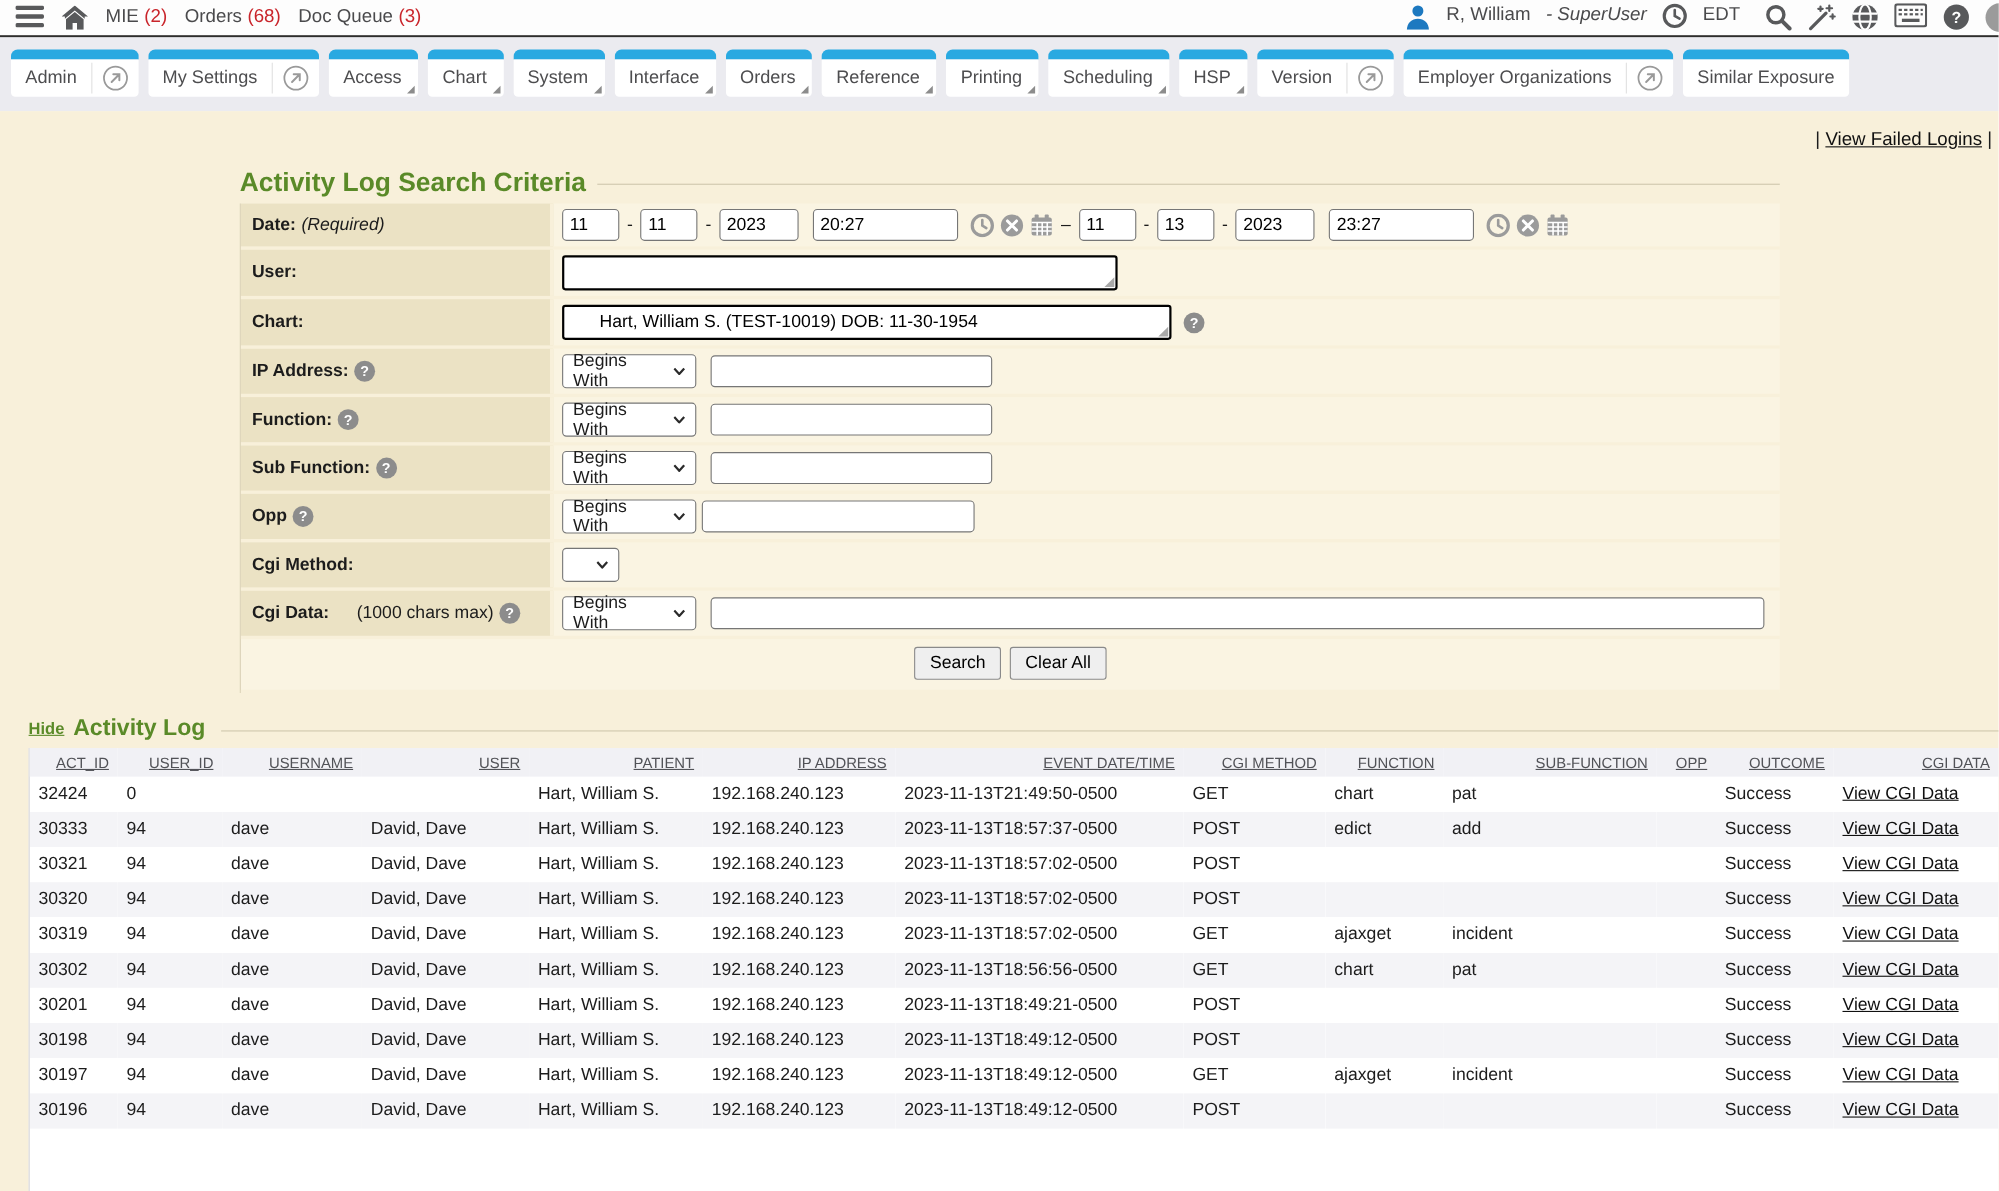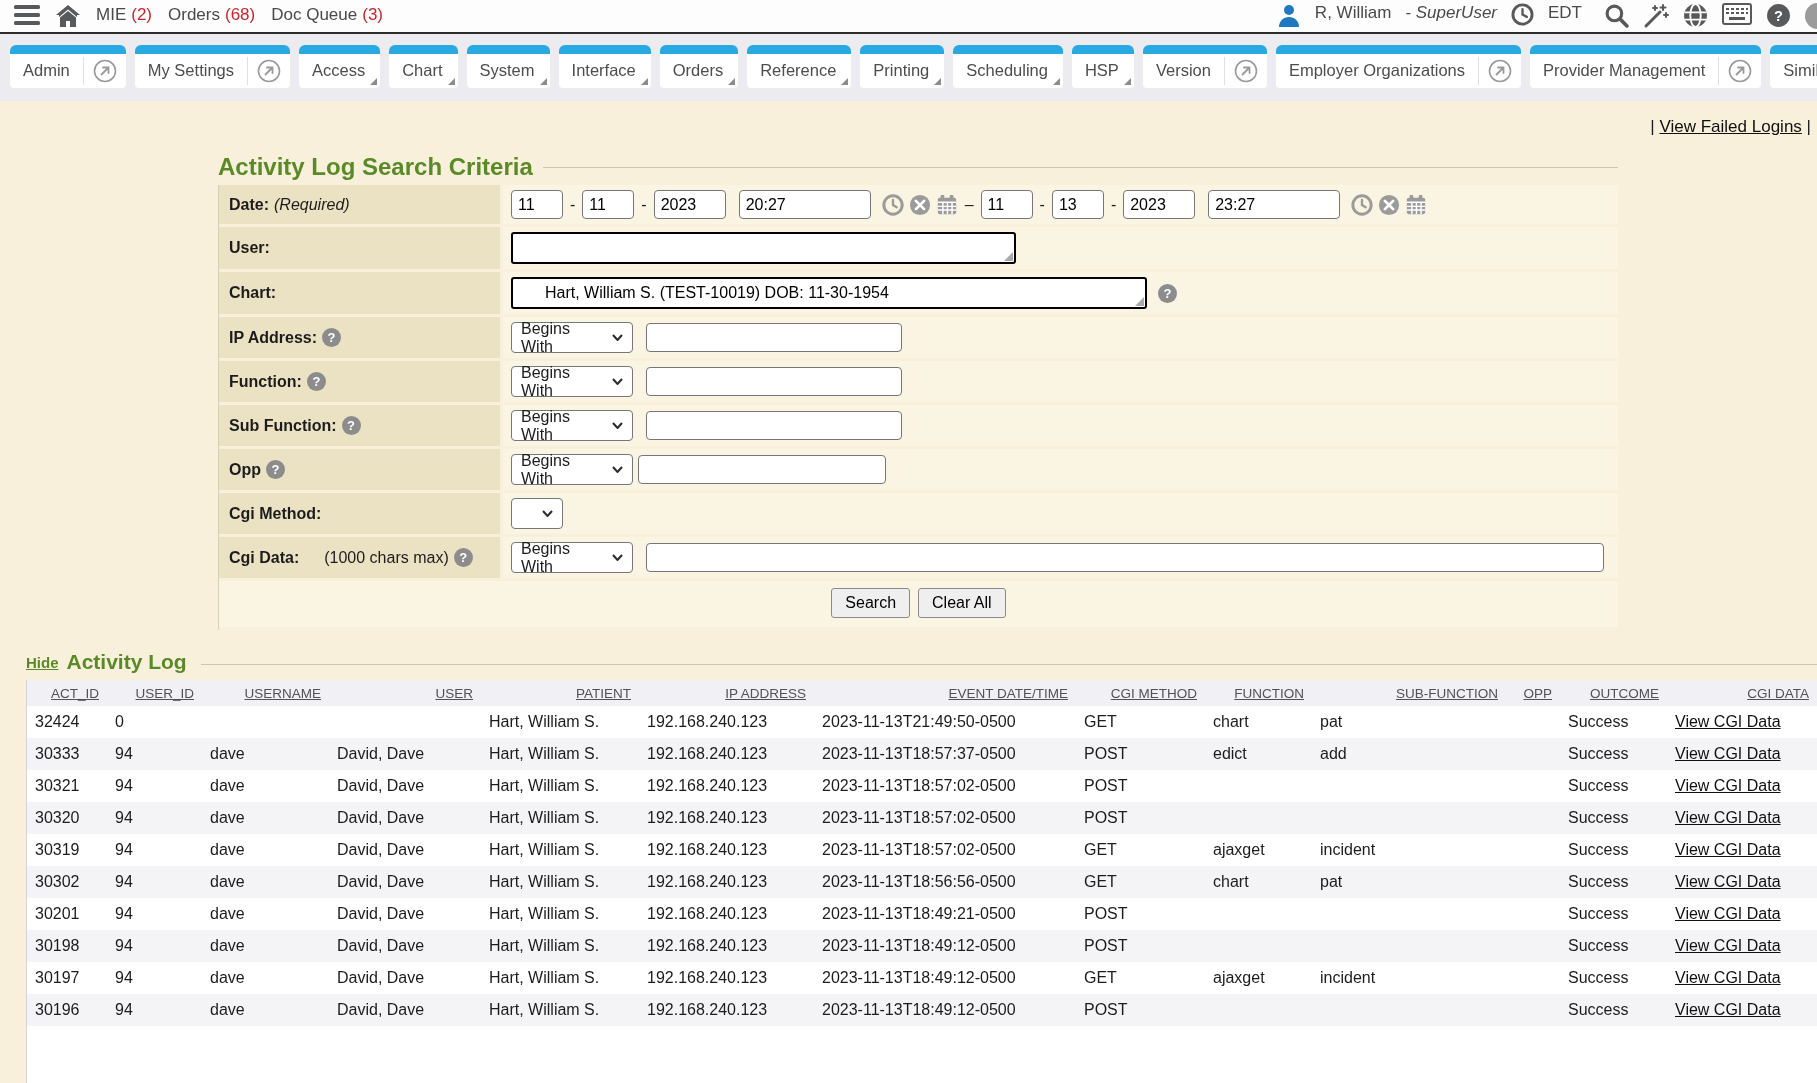"Provider Management" div.tab { html: <div> <div></div> <div> <span>Provider Management</span> <span></span> <span> <svg> <circle></circle> <path></path> </svg> </span> </div> </div> -> none }
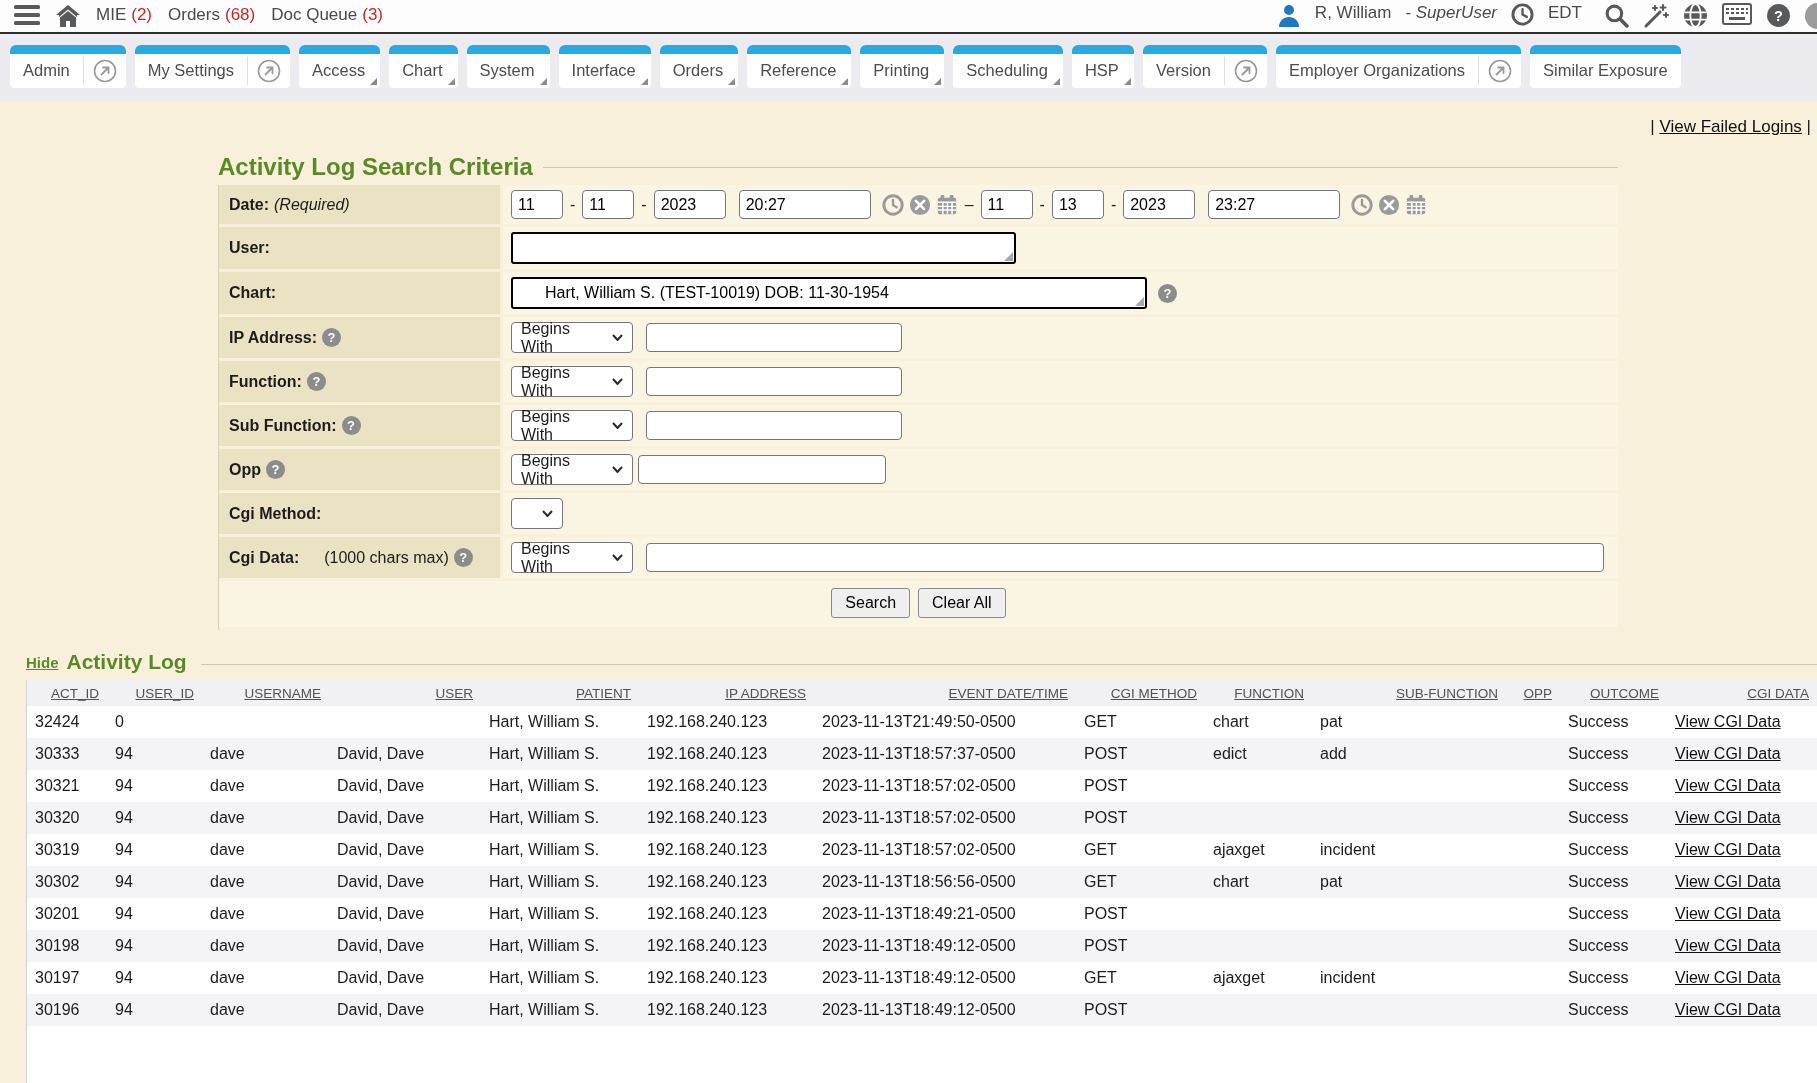"Hart, William S. (TEST-10019) DOB:" input { width: 636px -> 554px }
